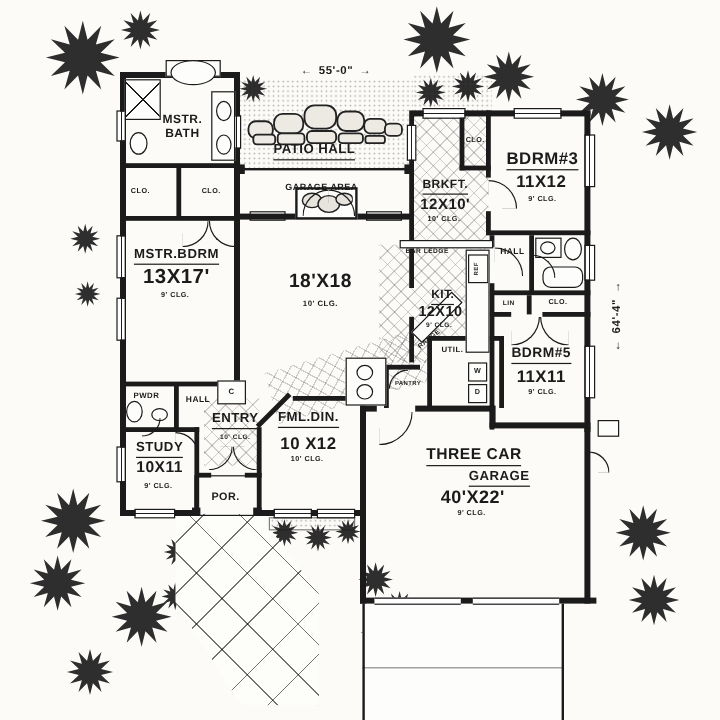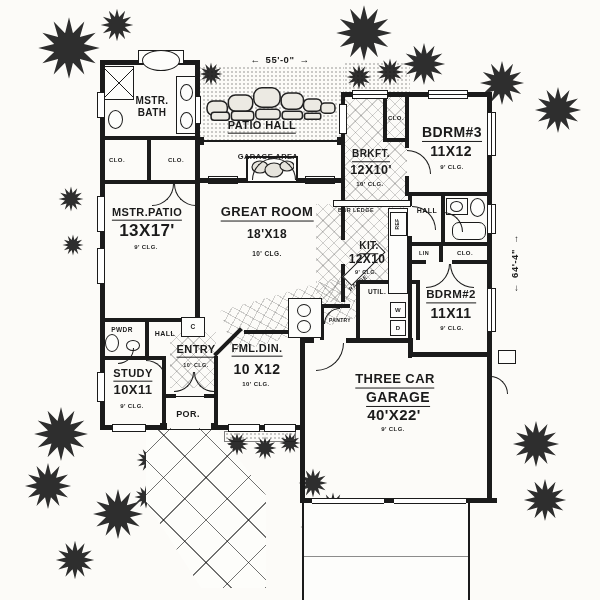"MSTR.PATIO" div.lbl { text: MSTR.PATIO -> MSTR.BDRM }
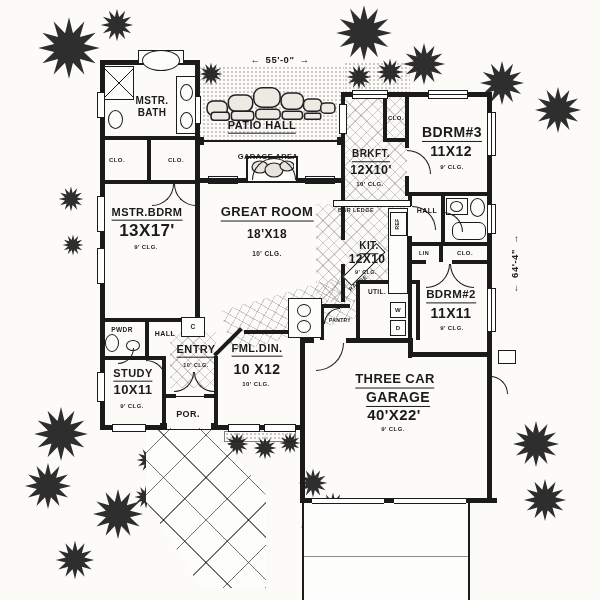"GREAT ROOM" div.lbl { html: <div>GREAT ROOM</div> -> none }
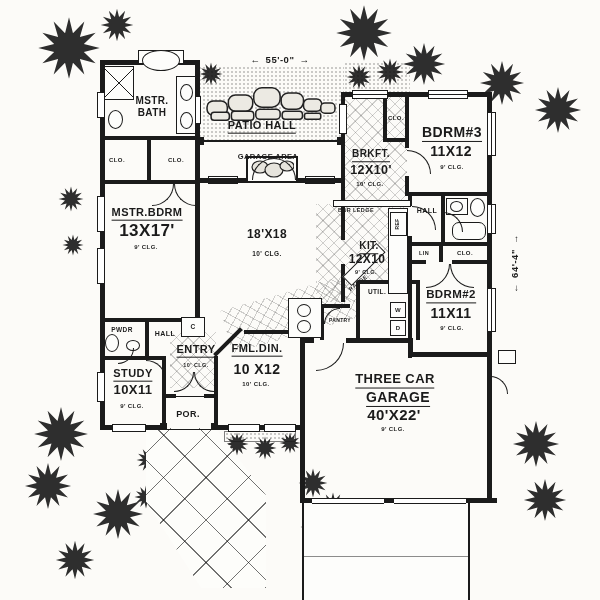"18'X18" div.lbl { font-size: 12px -> 16px }
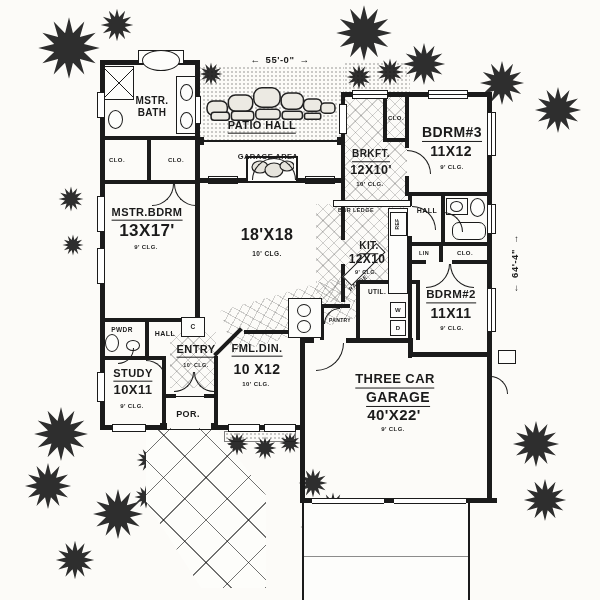"BDRM#2" div.lbl { text: 2 -> 5 }
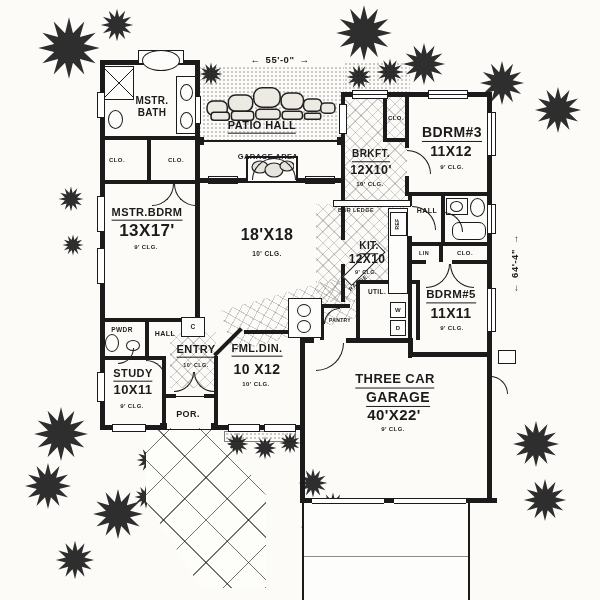"GARAGE" div.lbl { font-size: 14px -> 11px; left: 398px -> 416px }
